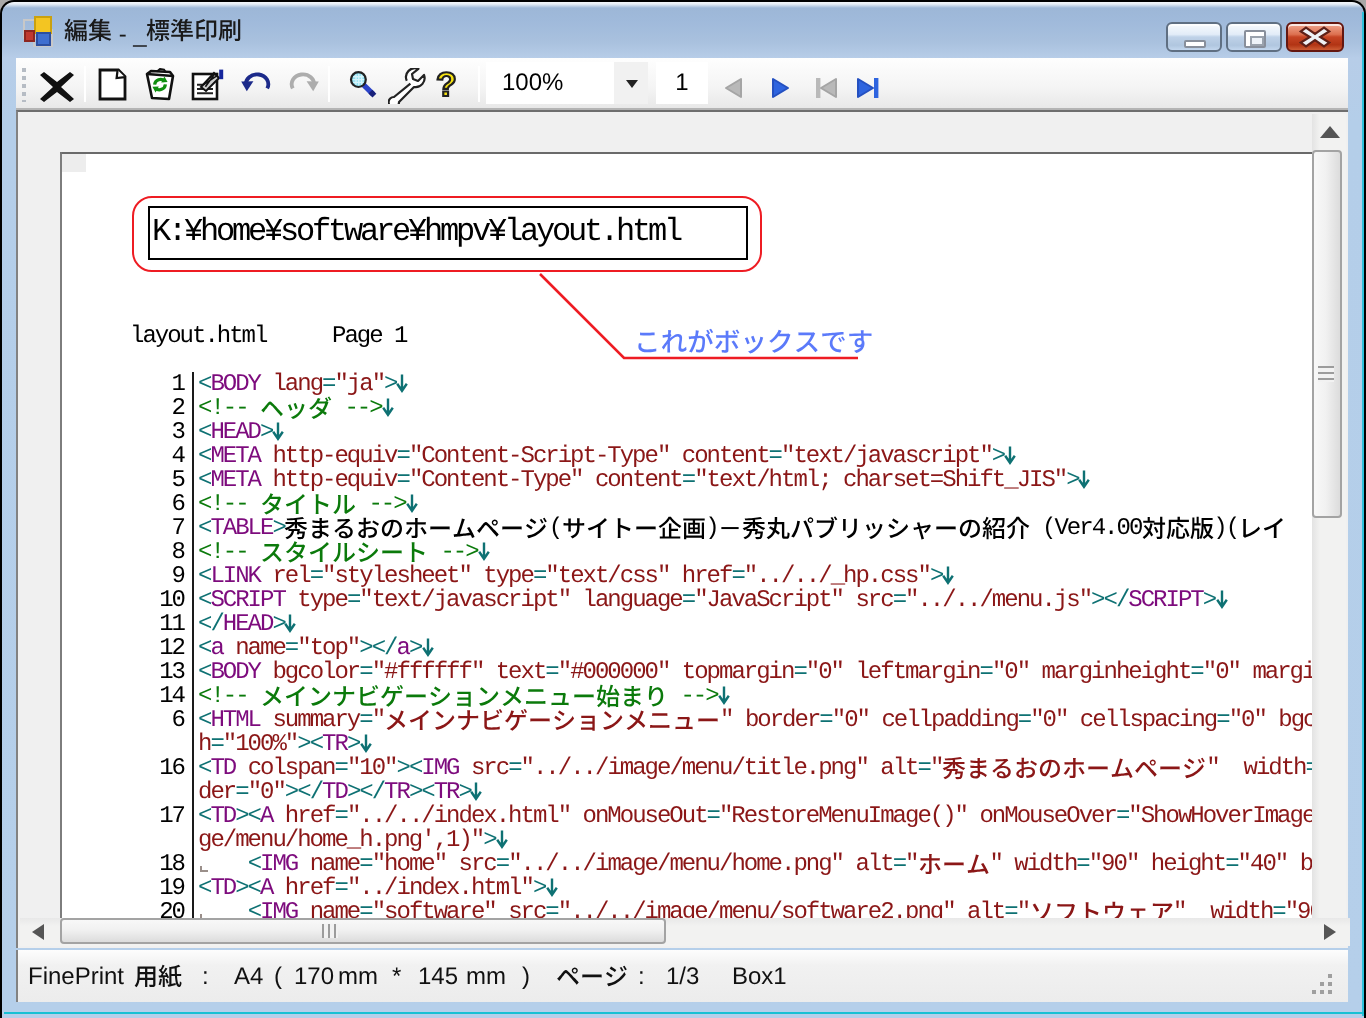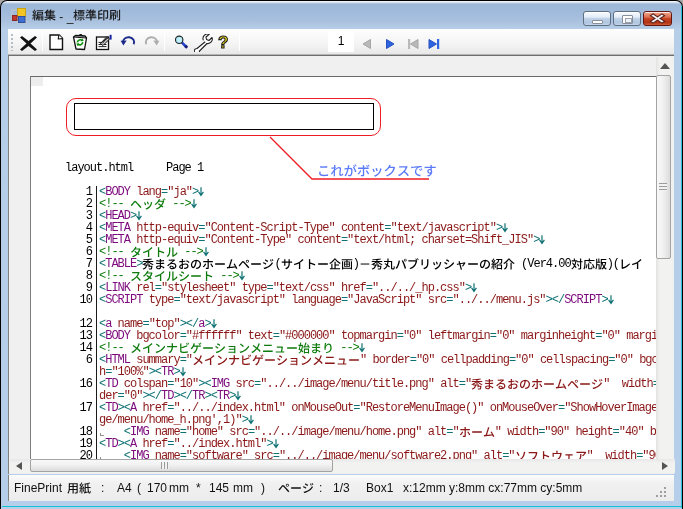"100%" div { html: none -> <div> <span>100%</span> <div></div> </div> }
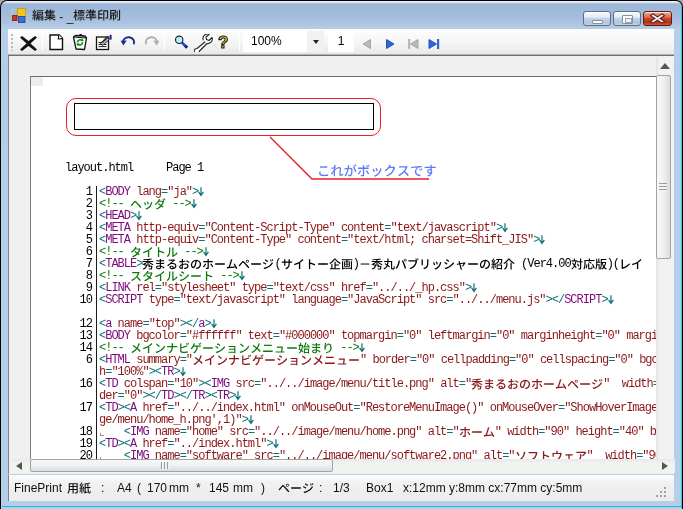"K:¥home¥software¥hmpv¥layout.html" div { html: none -> <div>K:¥home¥software¥hmpv¥layout.html</div> }
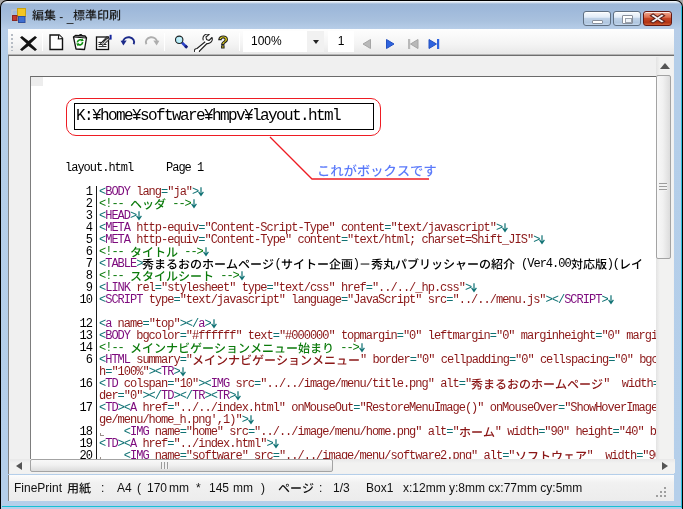"11" div.cl { html: none -> <div><span>11</span><span><i>&lt;/</i><i>HEAD</i><i>&gt;</i><svg> <path></path> </svg></span></div> }
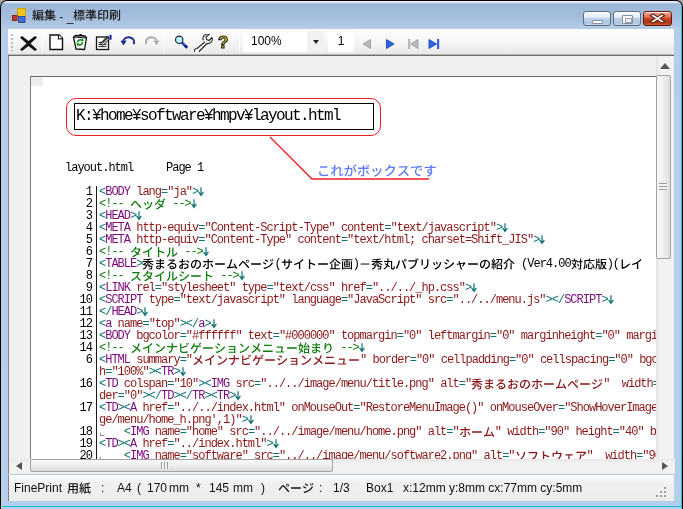"x:12mm y:8mm cx:77mm cy:5mm" span.txt { html: <span>x:12mm y:8mm cx:77mm cy:5mm</span> -> none }
